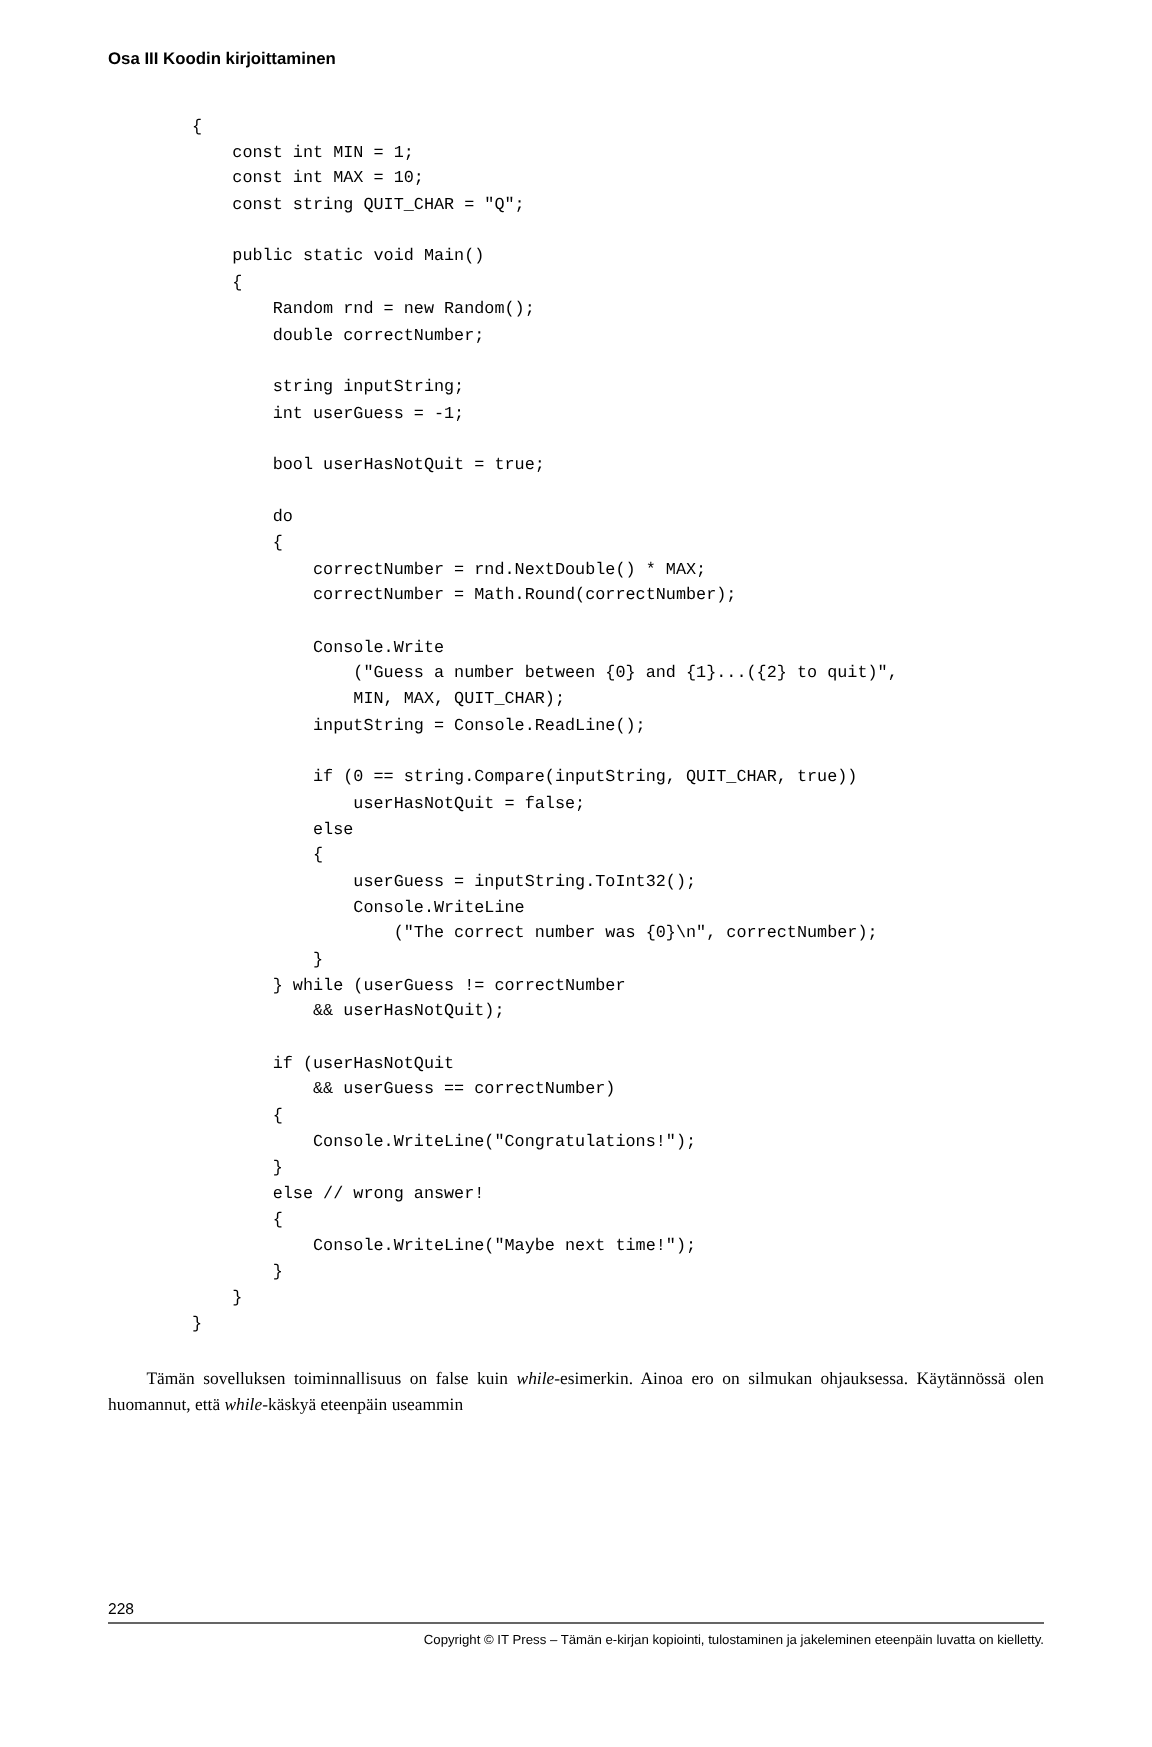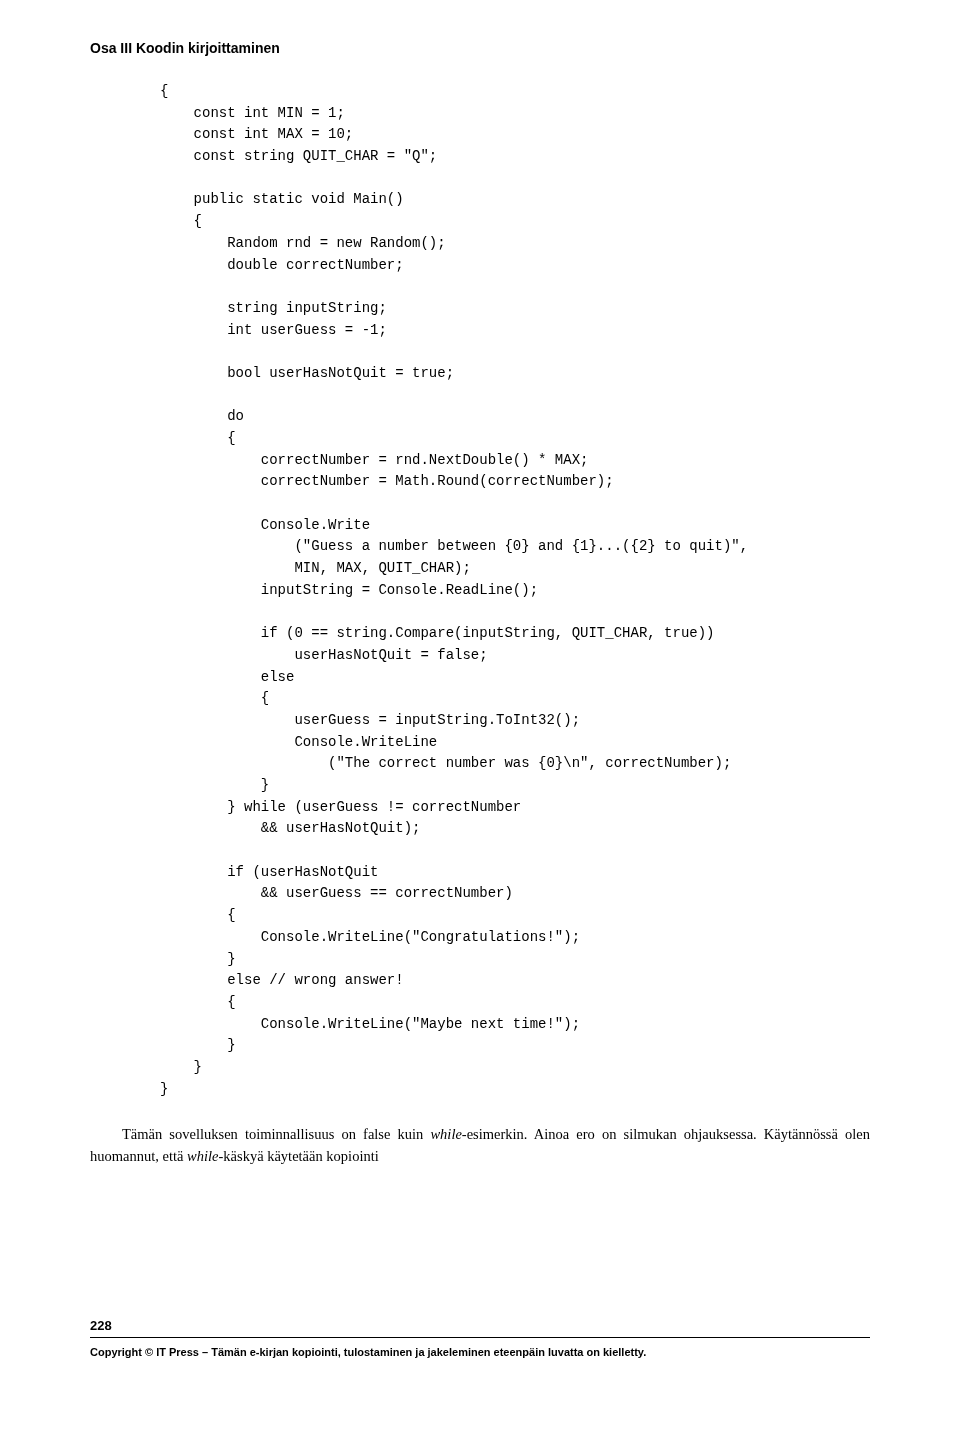"Osa III Koodin kirjoittaminen" .header { margin-bottom: 25px -> 40px }
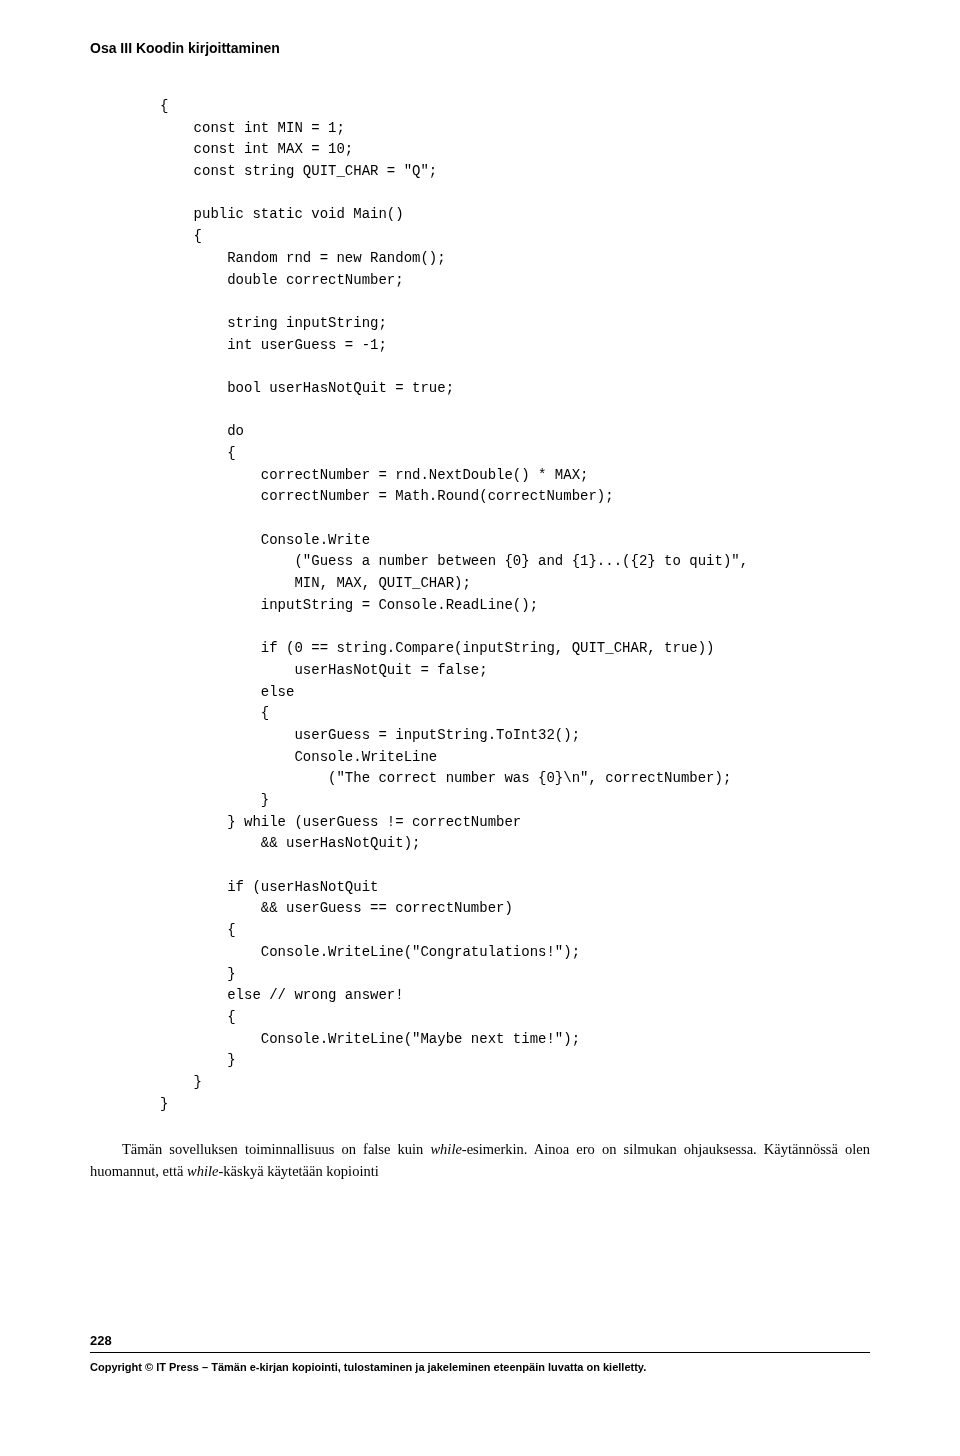"-käskyä käytetään kopiointi" span { text: käytetään kopiointi -> eteenpäin useammin }
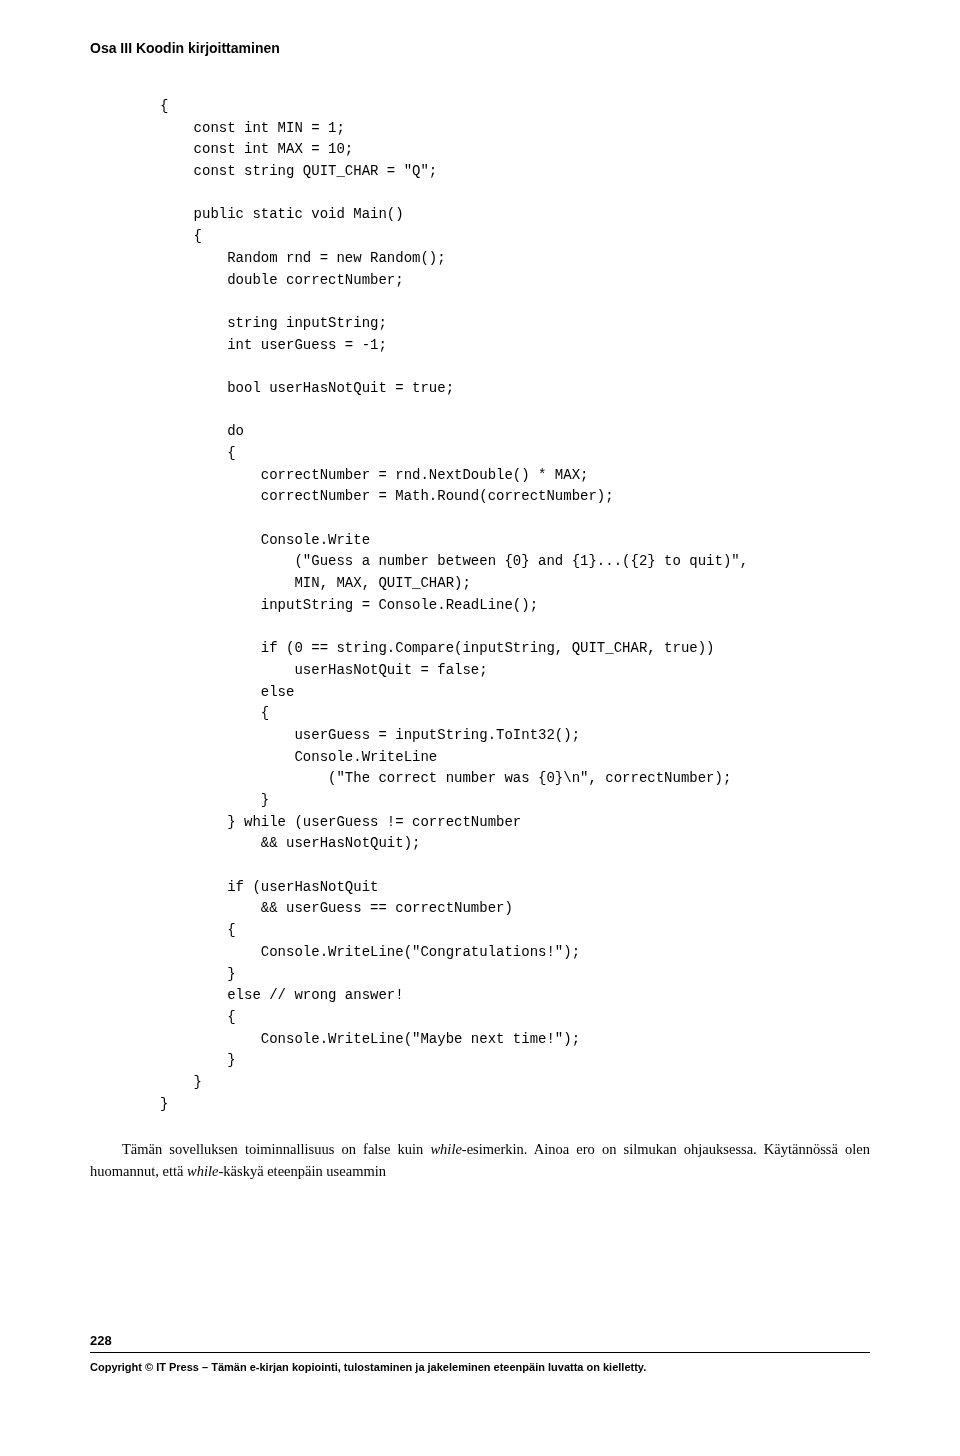"228" .footer-area { font-weight: bold -> none }
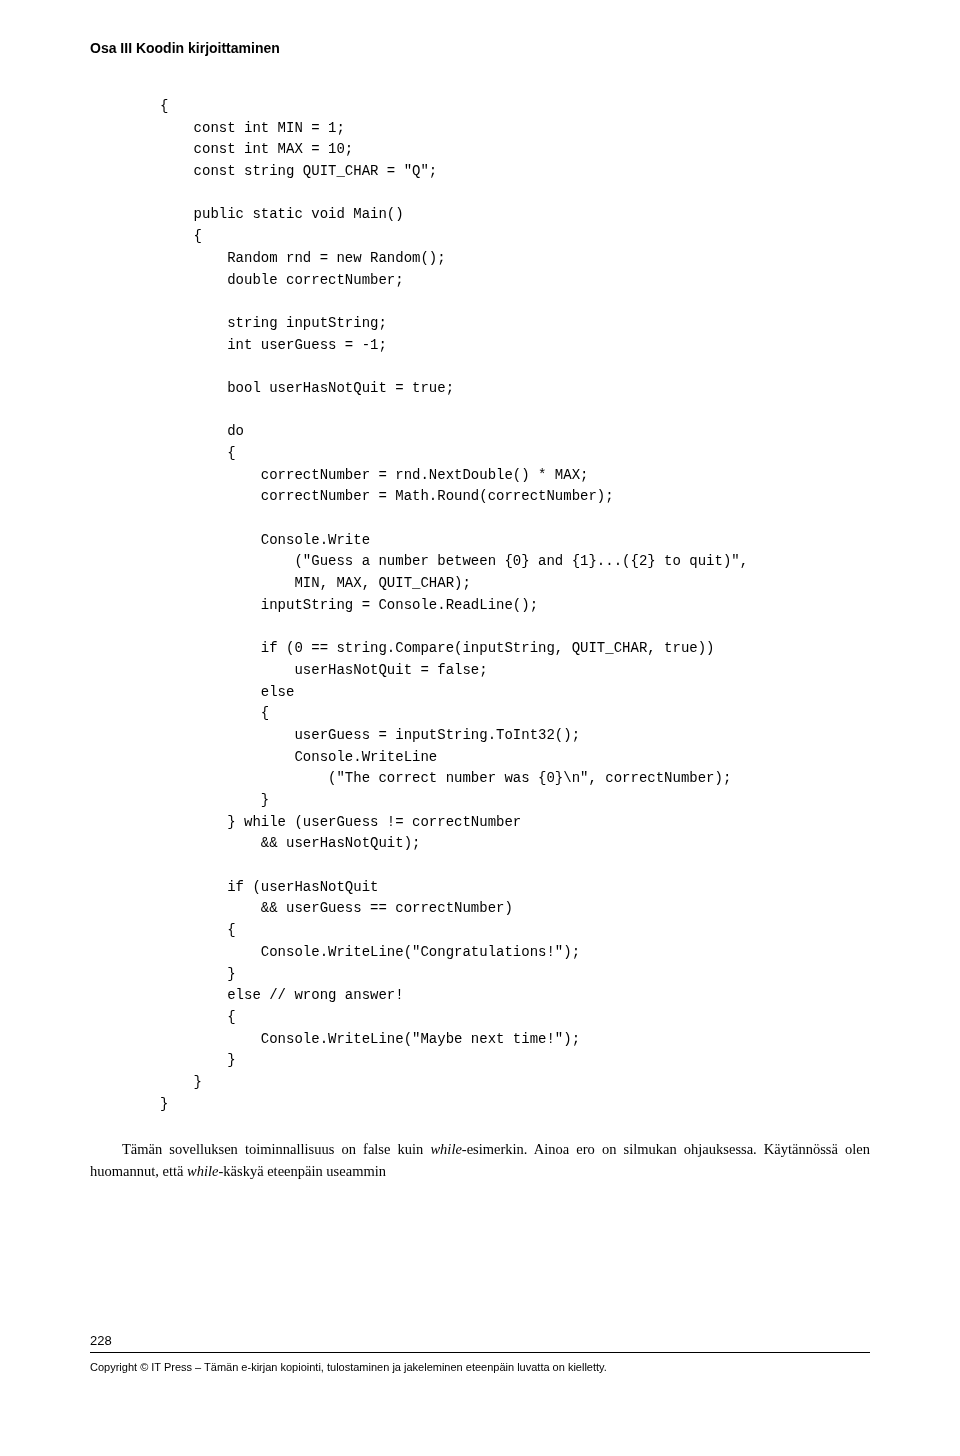"Copyright © IT Press –" .copyright { text-align: left -> right }
